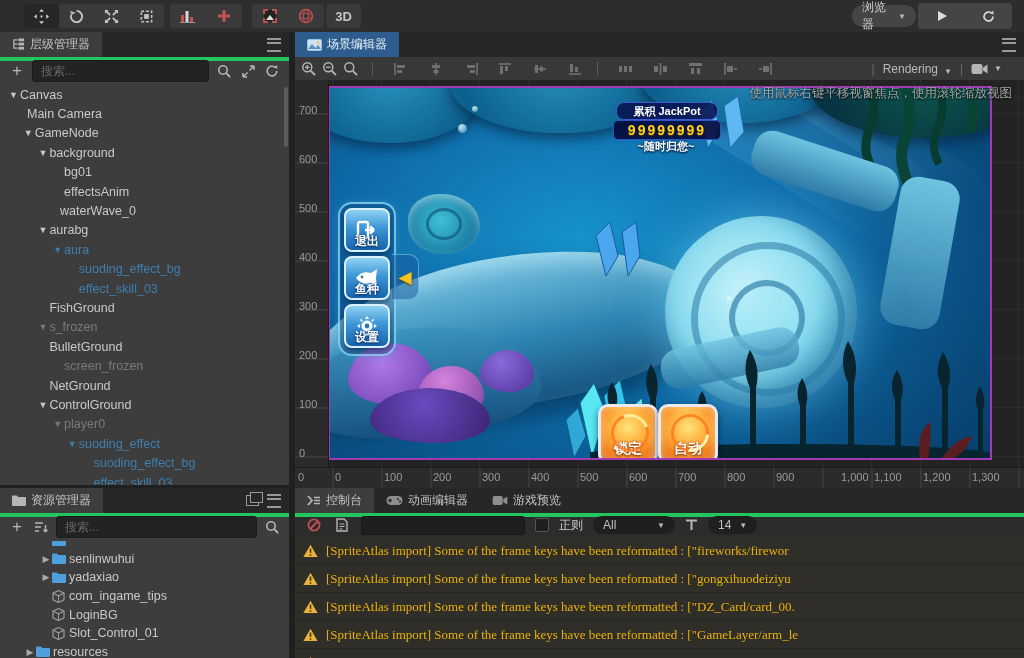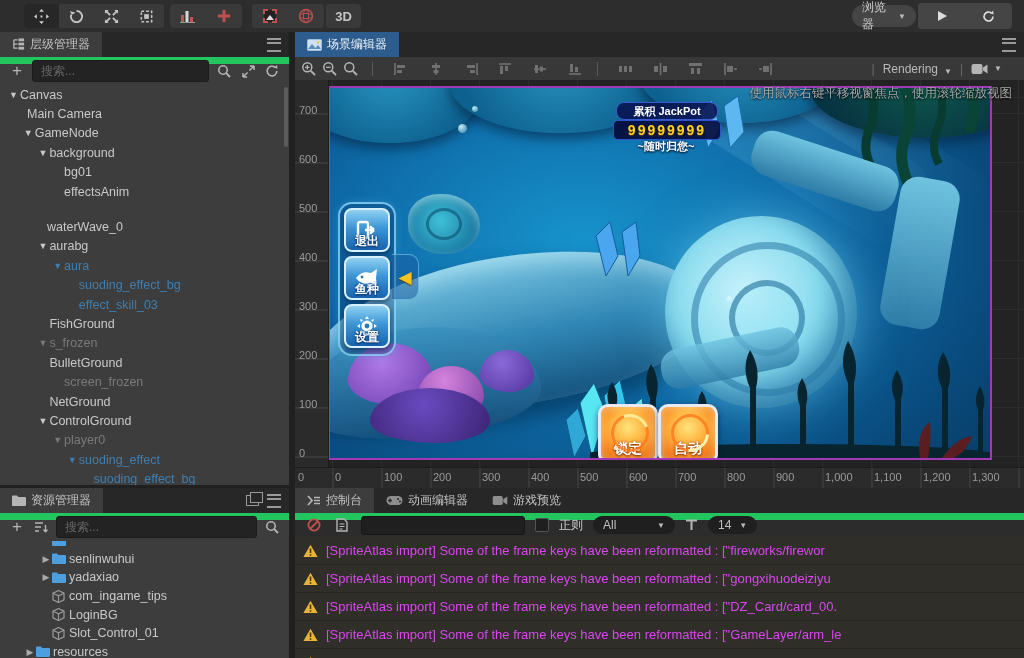"层级管理器" .tabbar { border-bottom: 7px solid #22c55e -> 4px solid #22c55e }
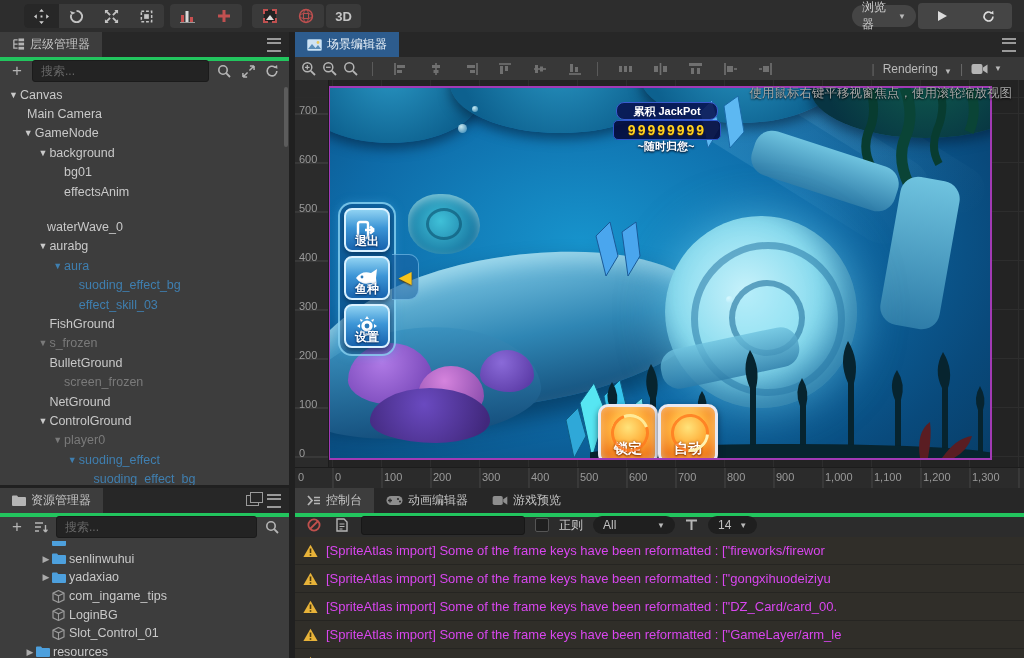"waterWave_0" div.h-row { margin-top: 16px -> none; padding-left: 34px -> 47px }
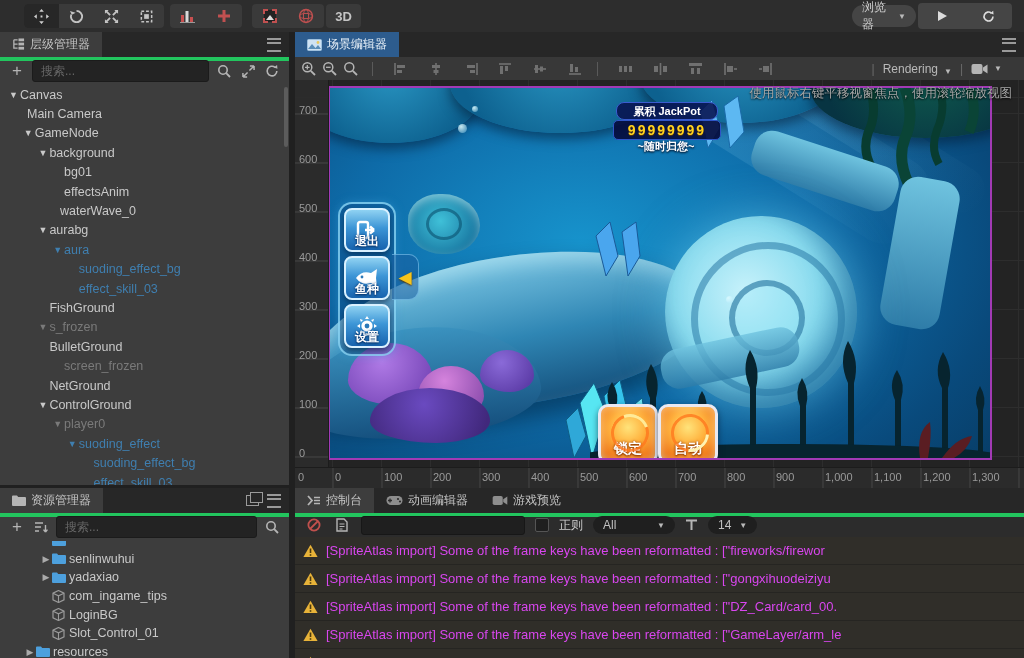"1,000" div.rnum { left: 530px -> 546px }
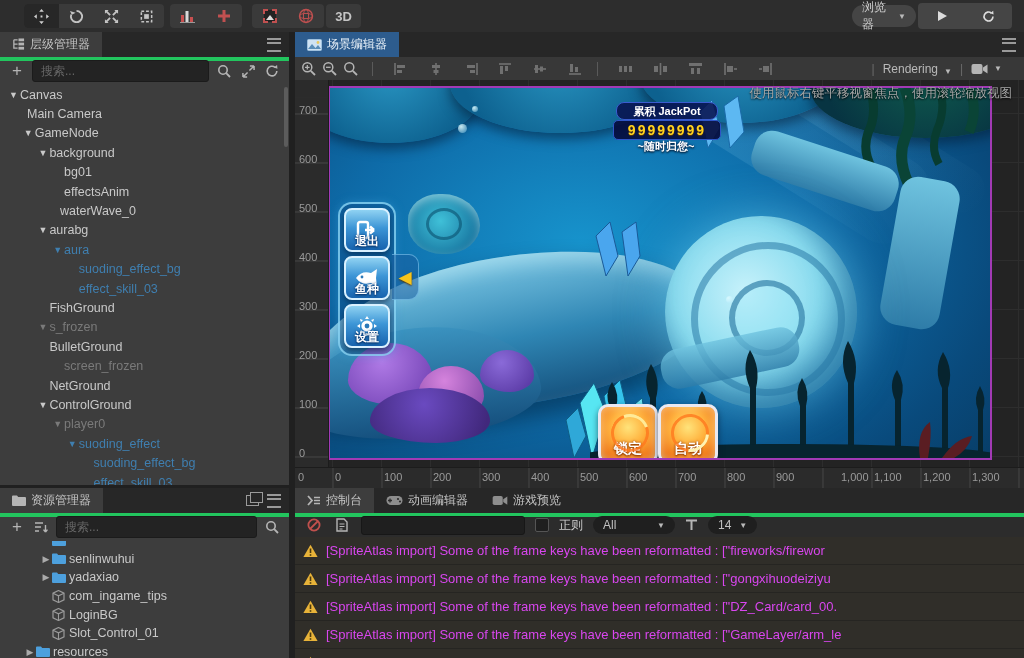"[SpriteAtlas import] Some of the" .log-txt { color: #d946ef -> #eab308; font-family: Liberation Sans, sans-serif -> Liberation Serif, serif }
